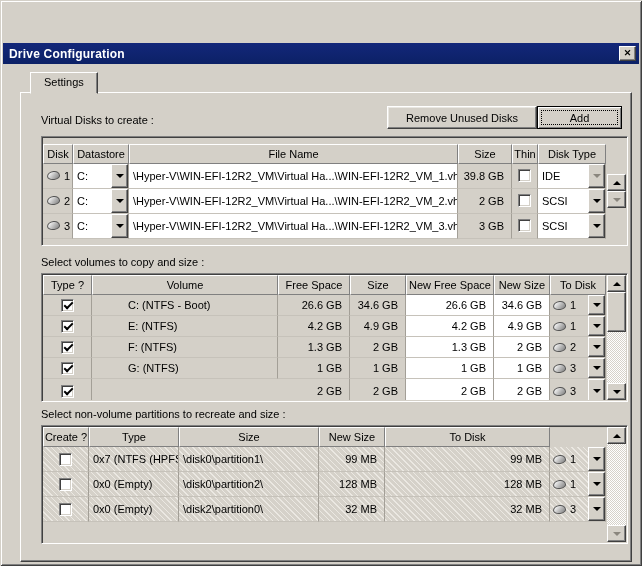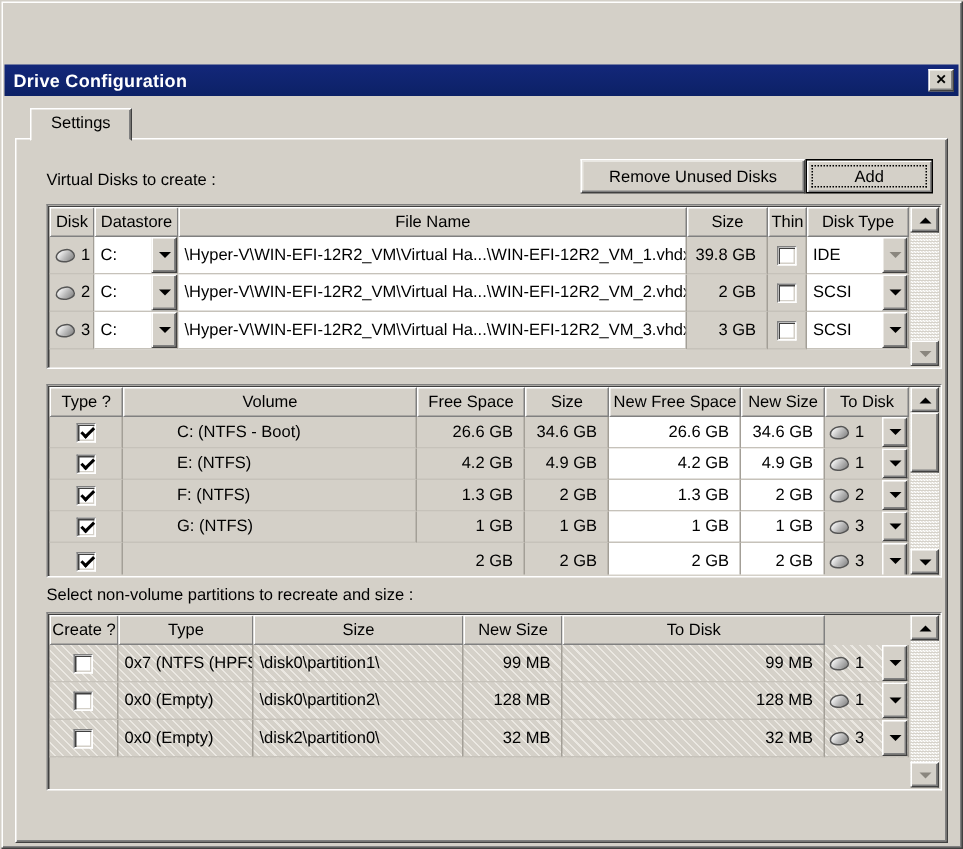"Settings" .body { padding: 8px 7px 0 7px -> 8px 7px 0 17px }
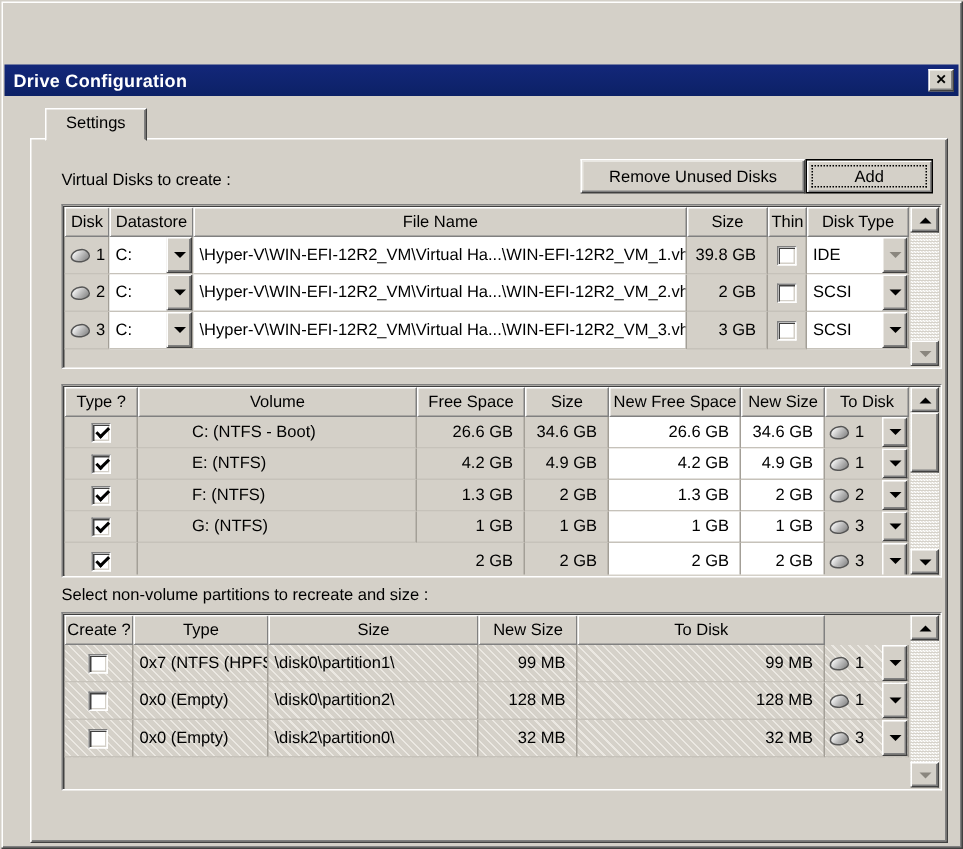"Disk" .t-disks { align-items: none -> center }
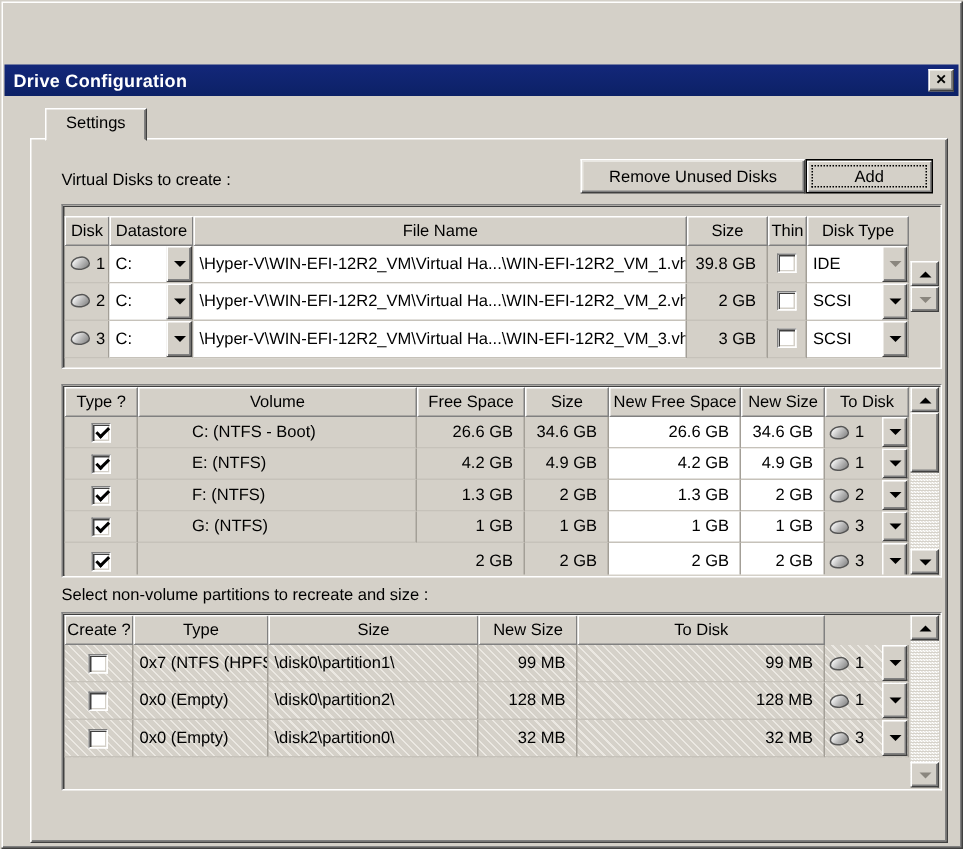"Select volumes to copy and" div.section-label { html: none -> <div>Select volumes to copy and size :</div> }
